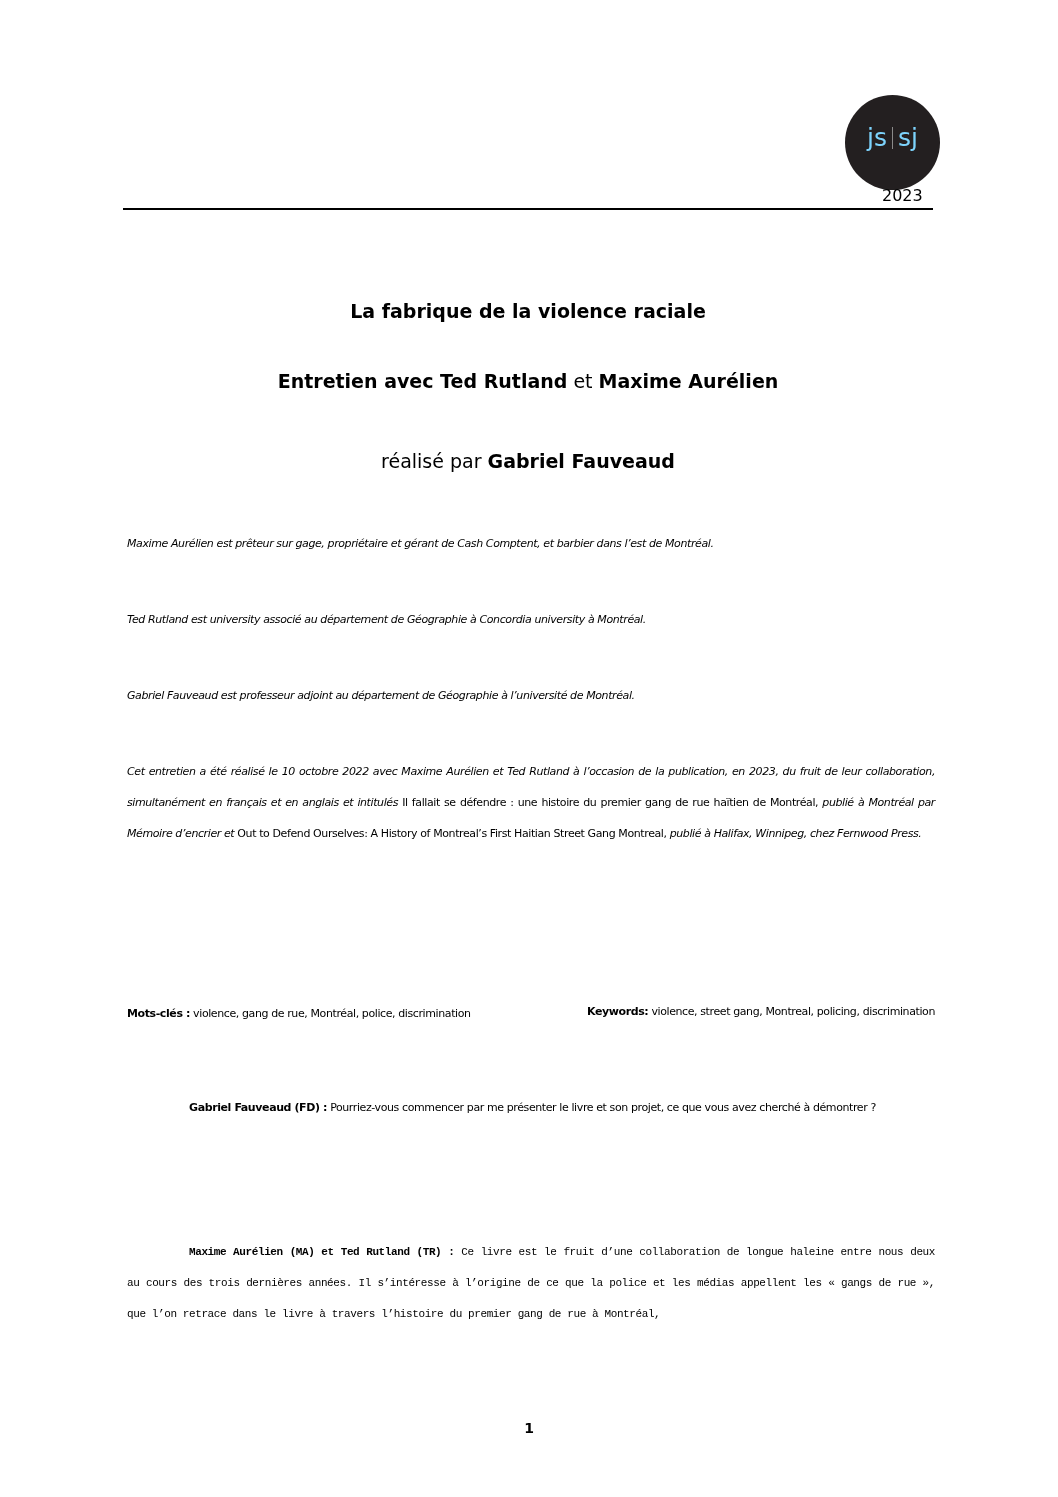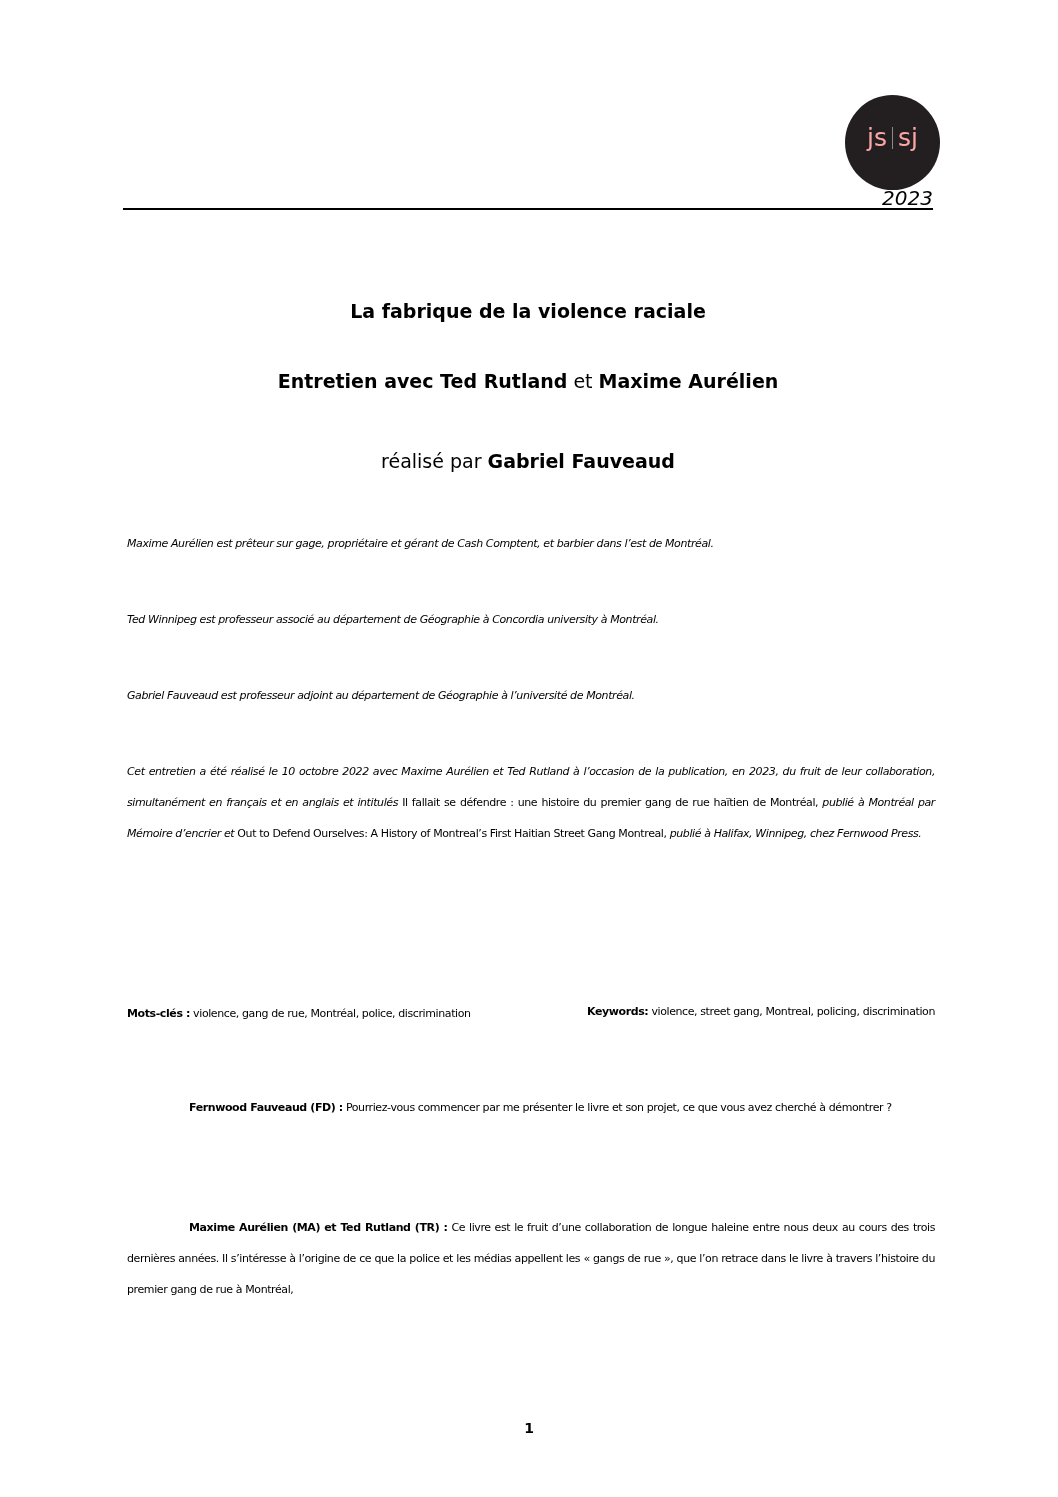"js sj" .logo-text { color: #fca5a5 -> #7dd3fc }
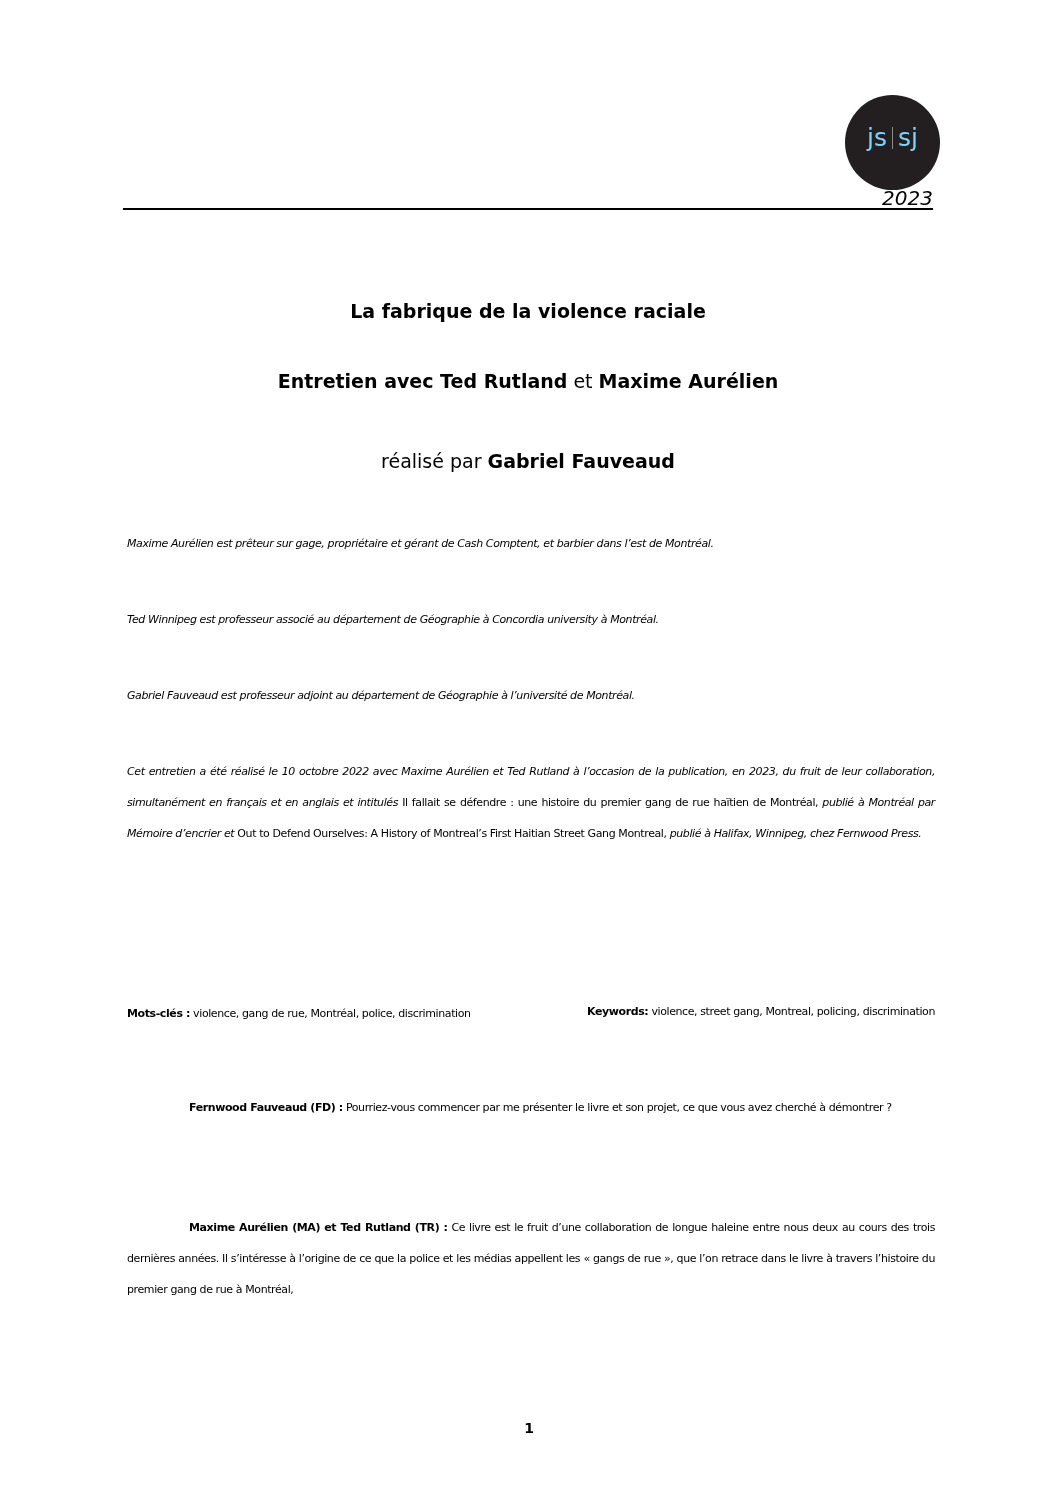"2023" .year { font-size: 20px -> 16px; font-style: italic -> none }
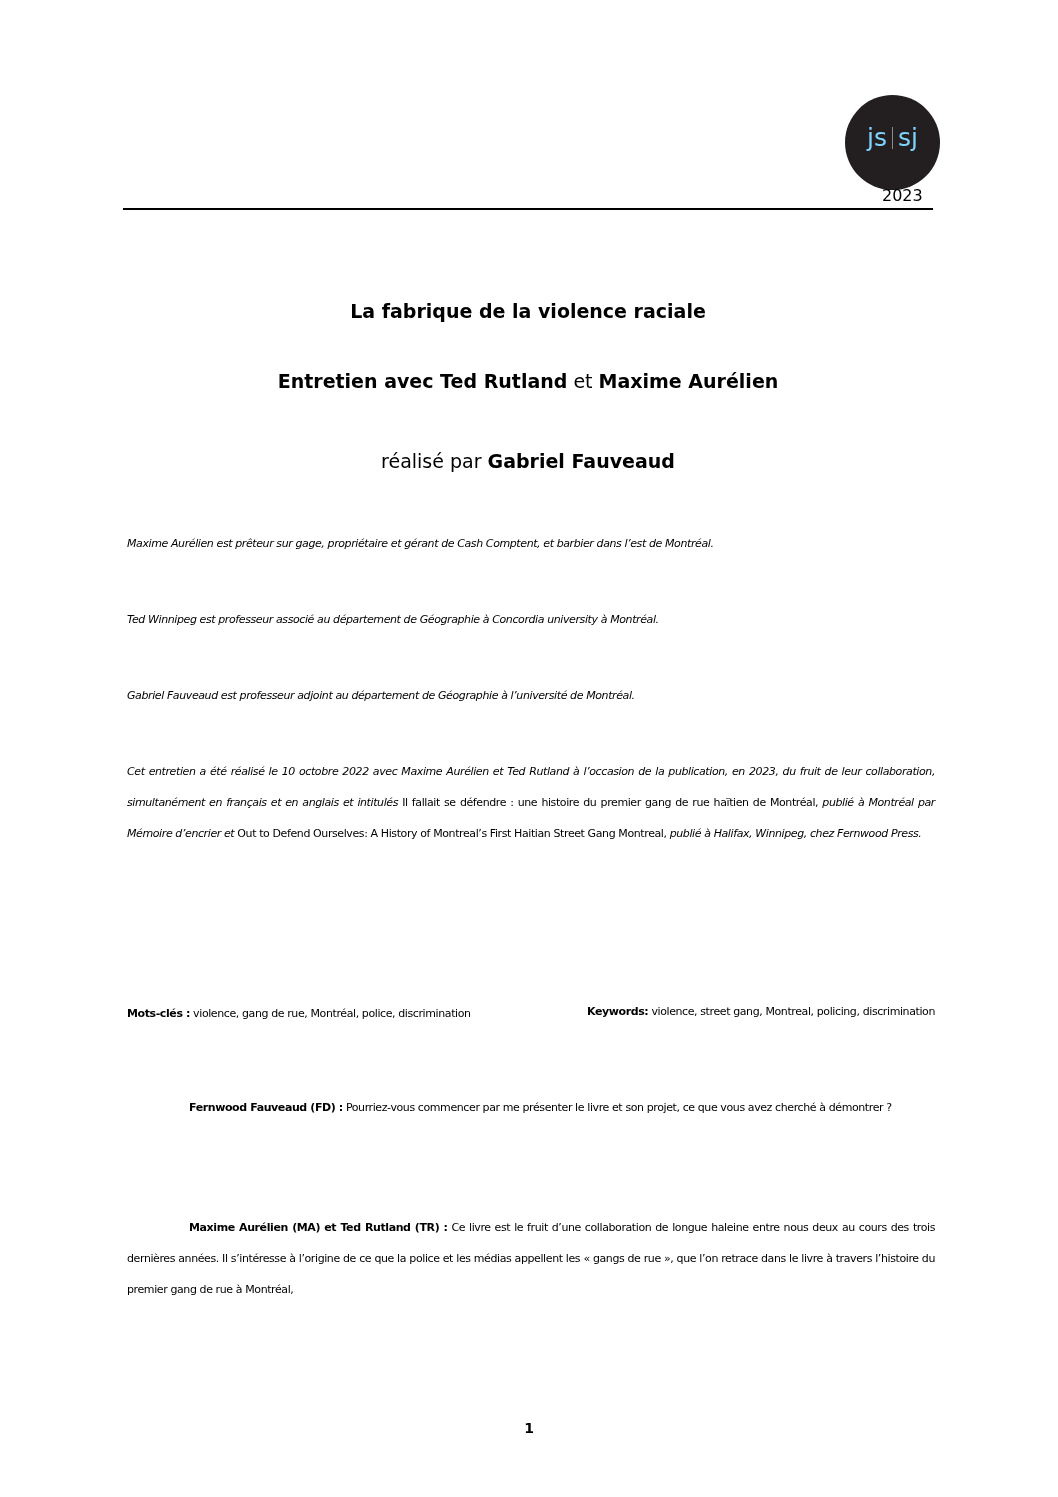"Ted Winnipeg est professeur associé" div.para { text: Winnipeg est professeur -> Rutland est university }
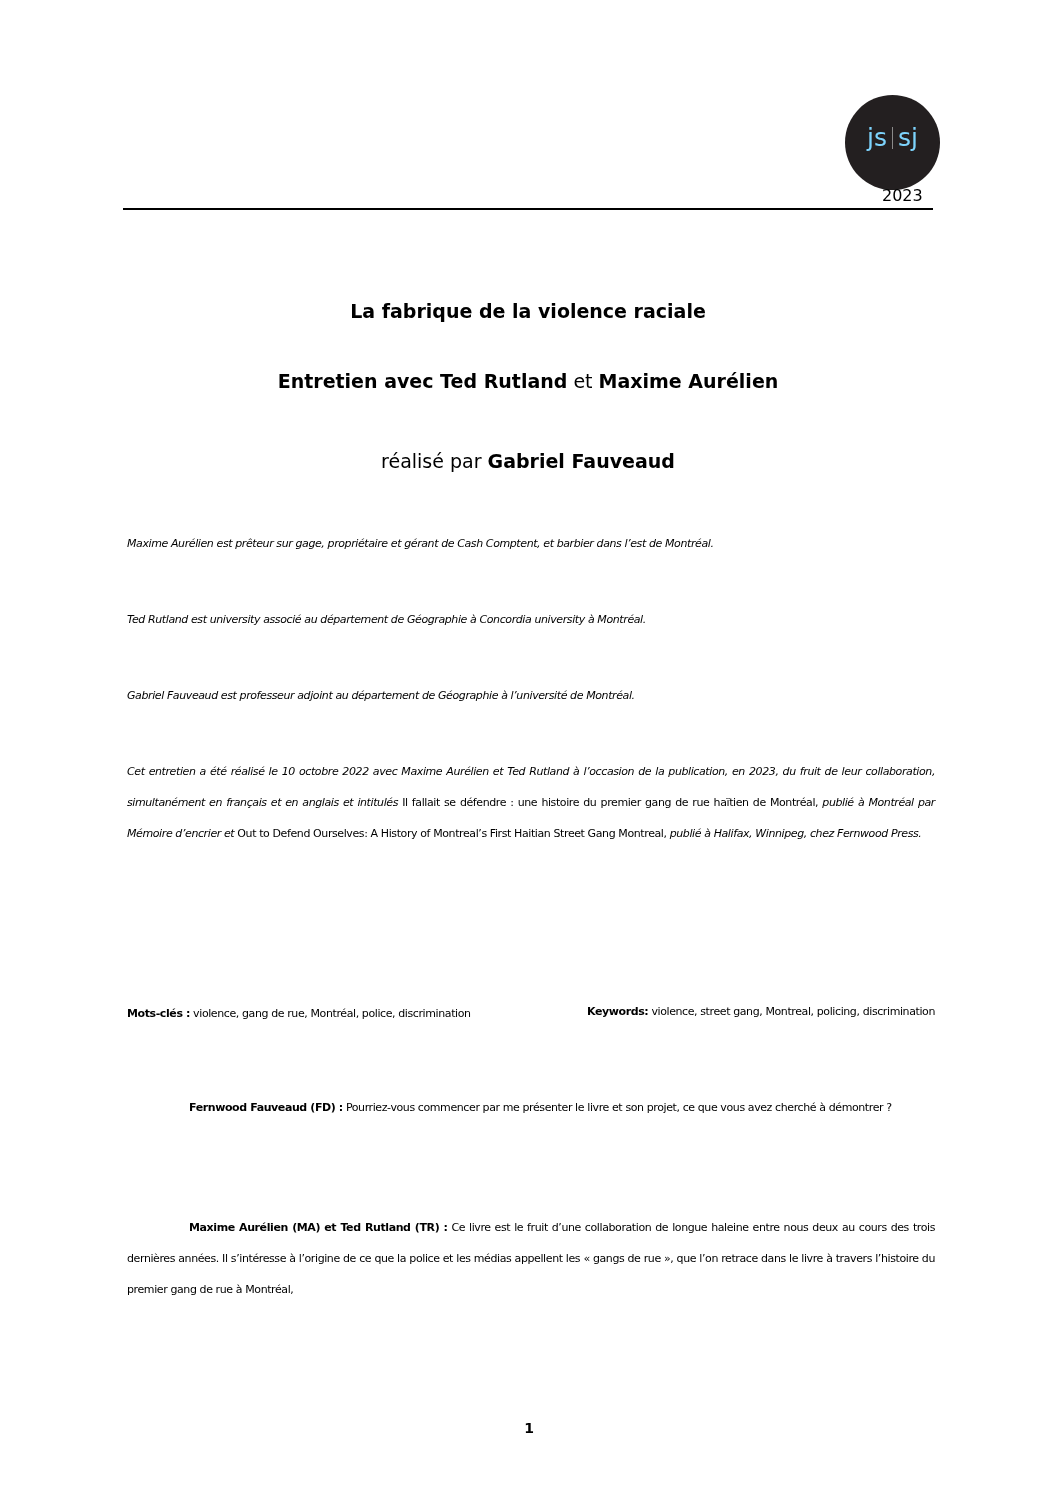"Fernwood Fauveaud (FD) :" b { text: Fernwood -> Gabriel }
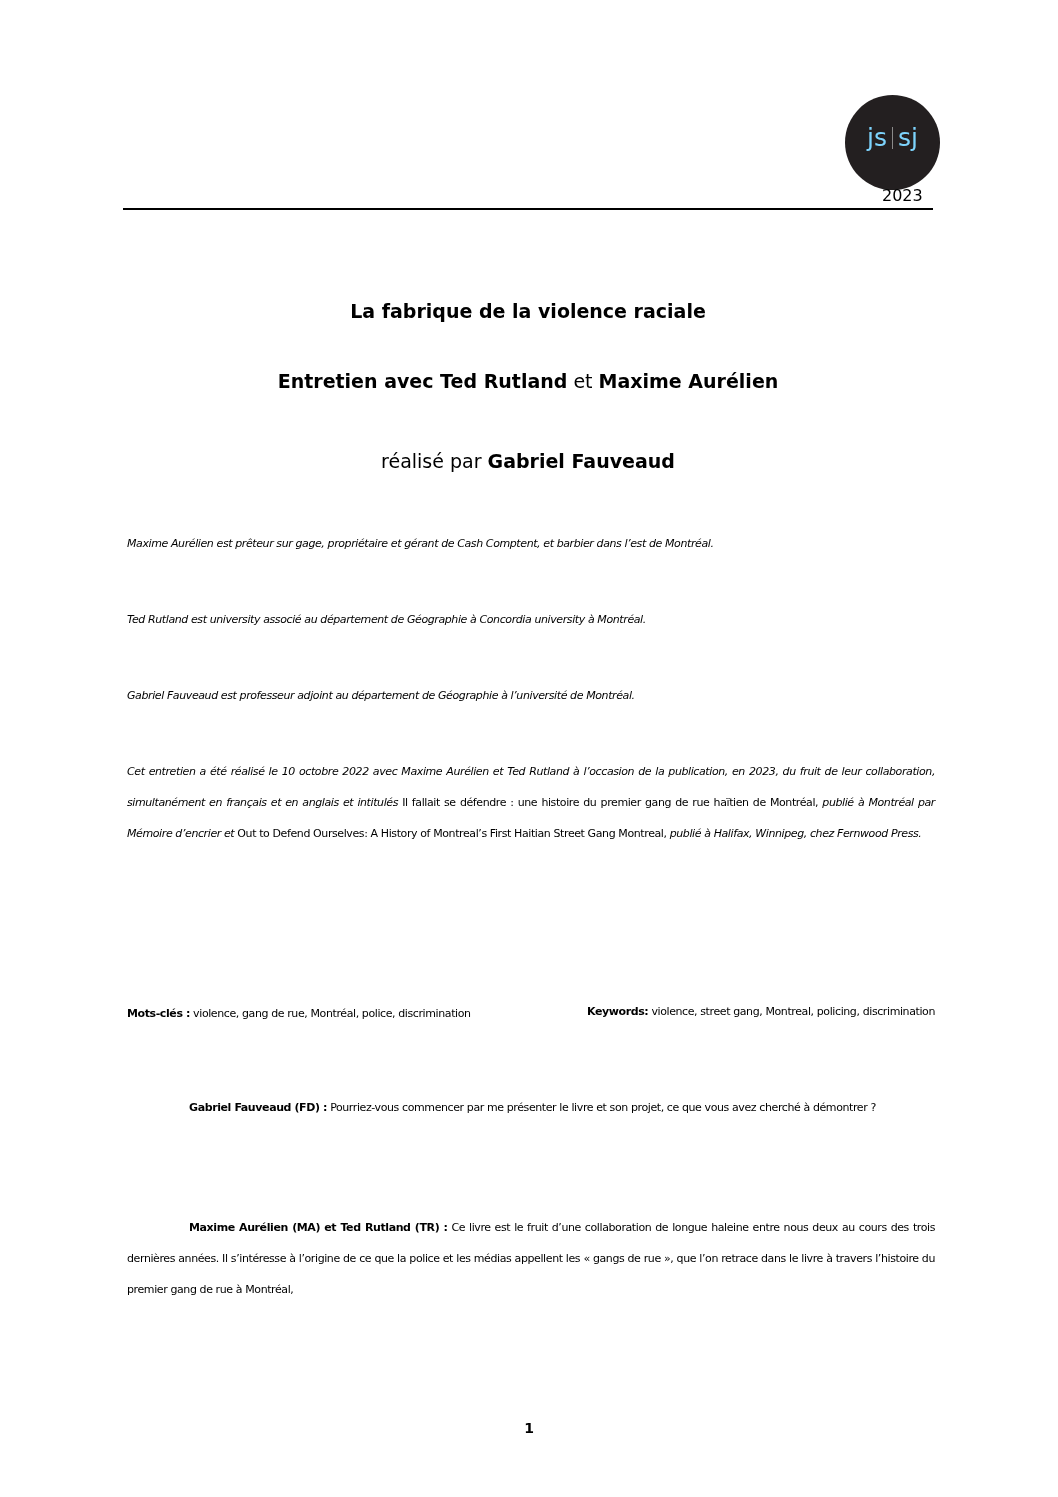"Maxime Aurélien (MA) et Ted" .q2 { font-family: none -> Liberation Mono, monospace; top: 1212px -> 1237px }
